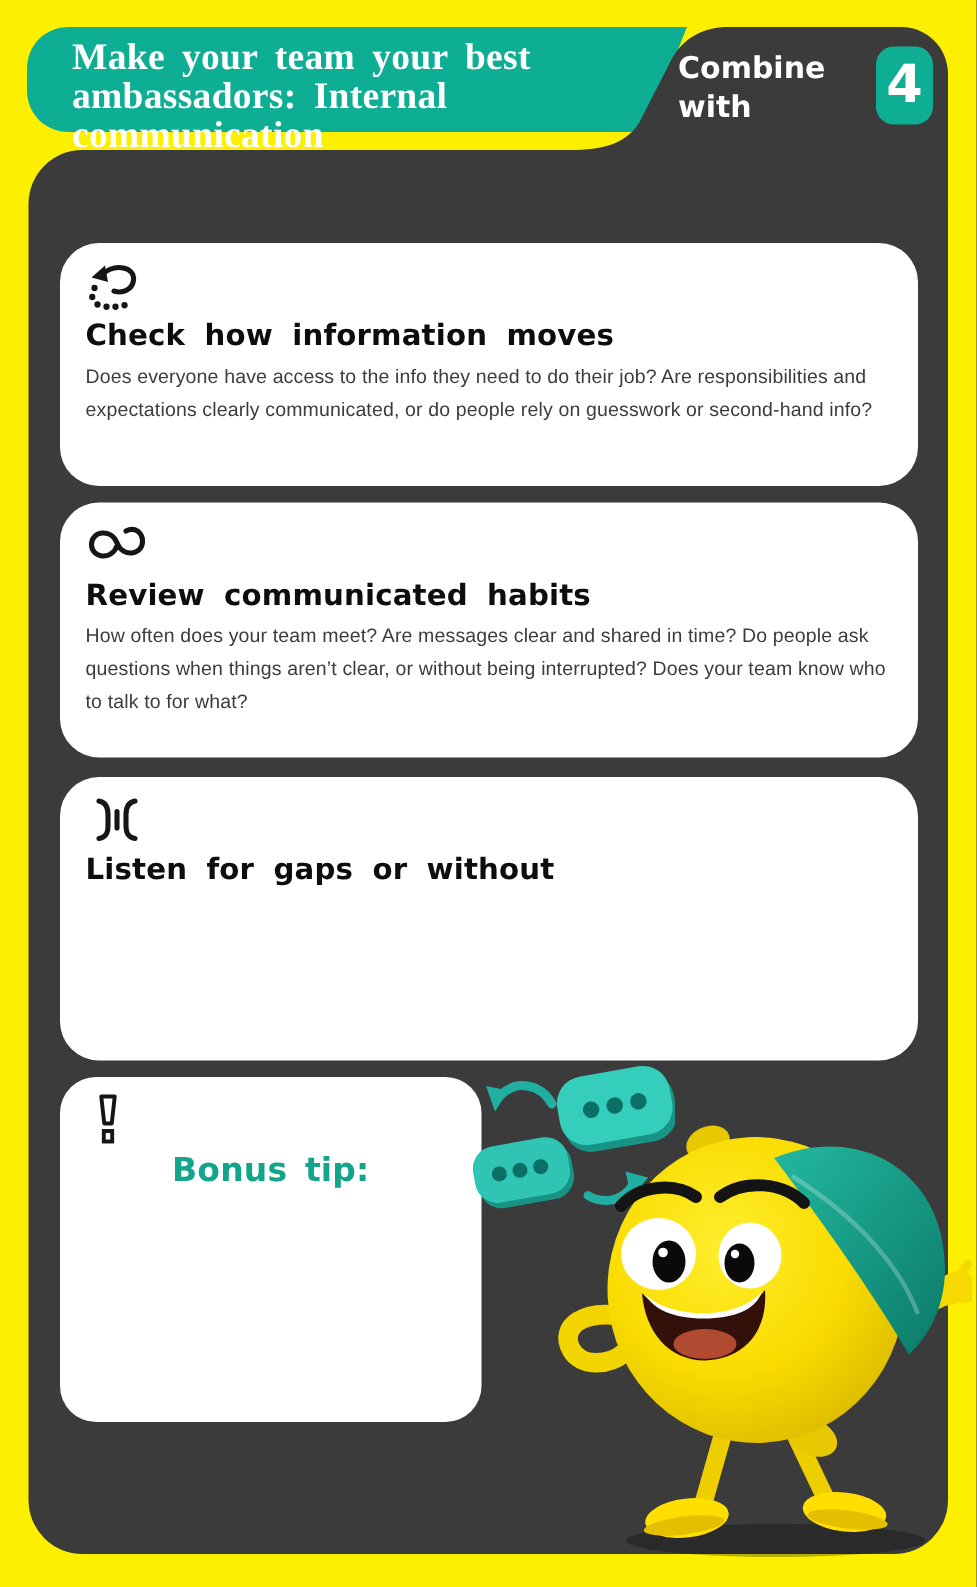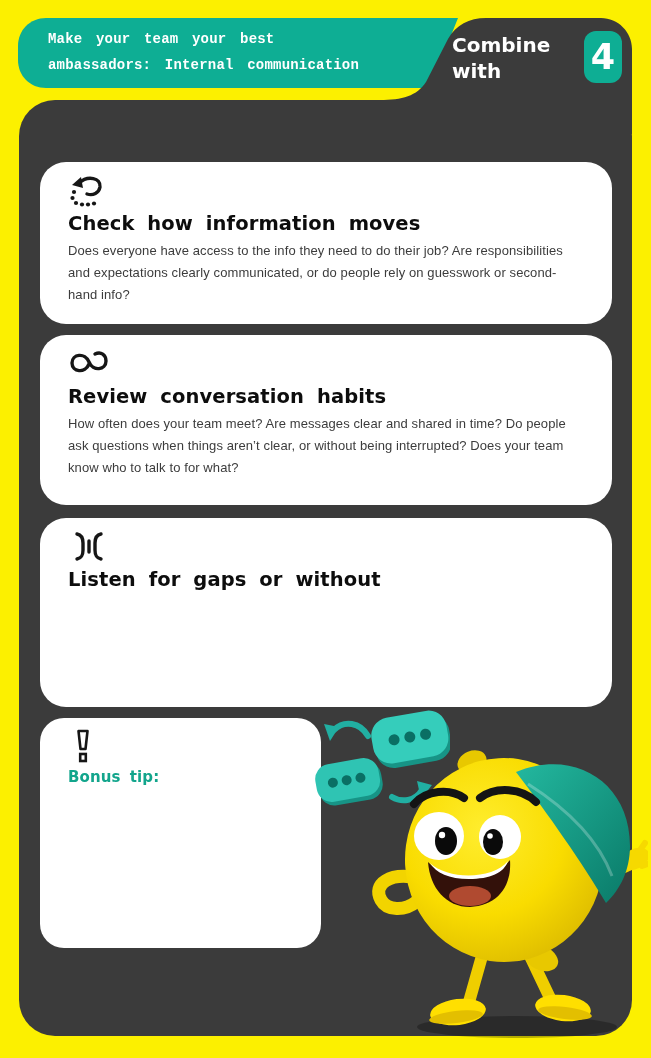"Make your team your best" .banner-title { font-family: Liberation Mono, monospace -> Liberation Serif, serif; font-size: 14px -> 25px }
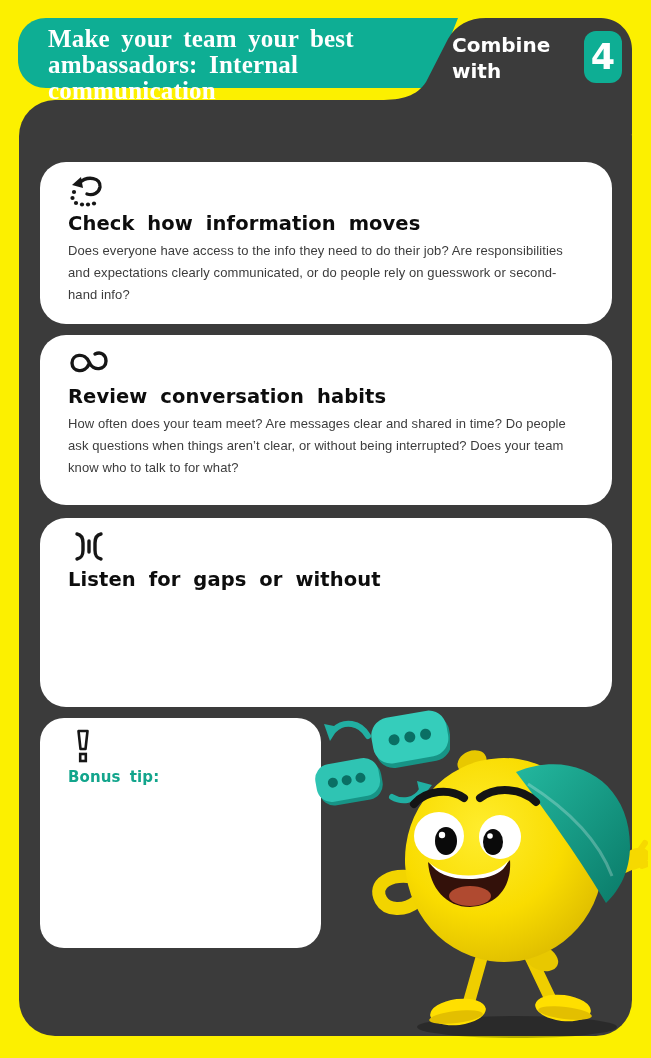"Check how information moves" .card { padding: 10px 28px -> 10px 17px }
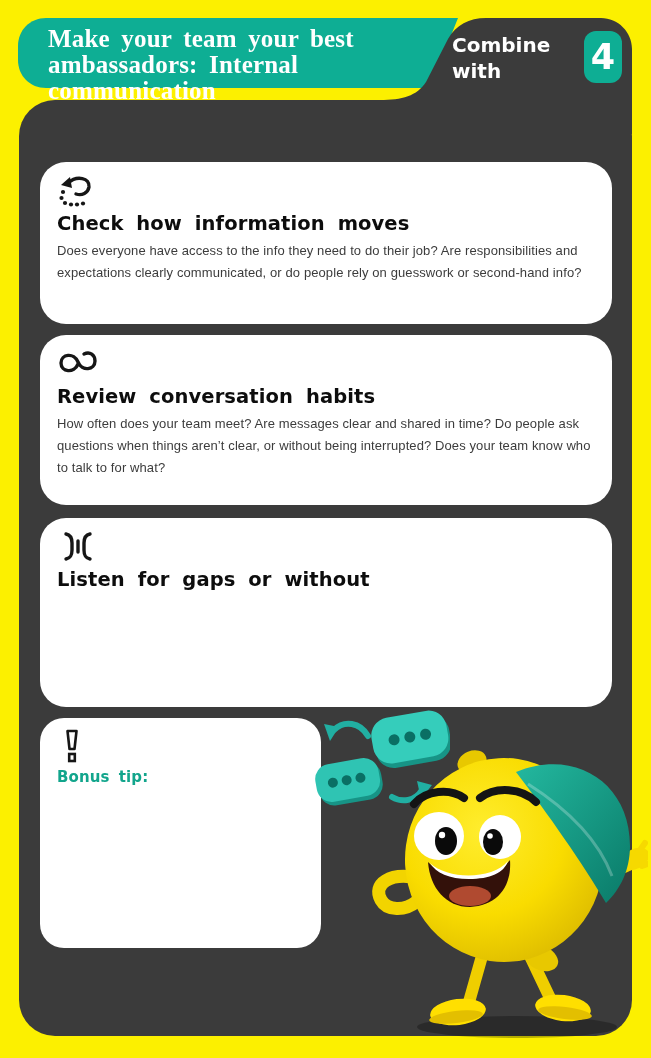"Review conversation habits" div.card-heading { text: conversation -> communicated }
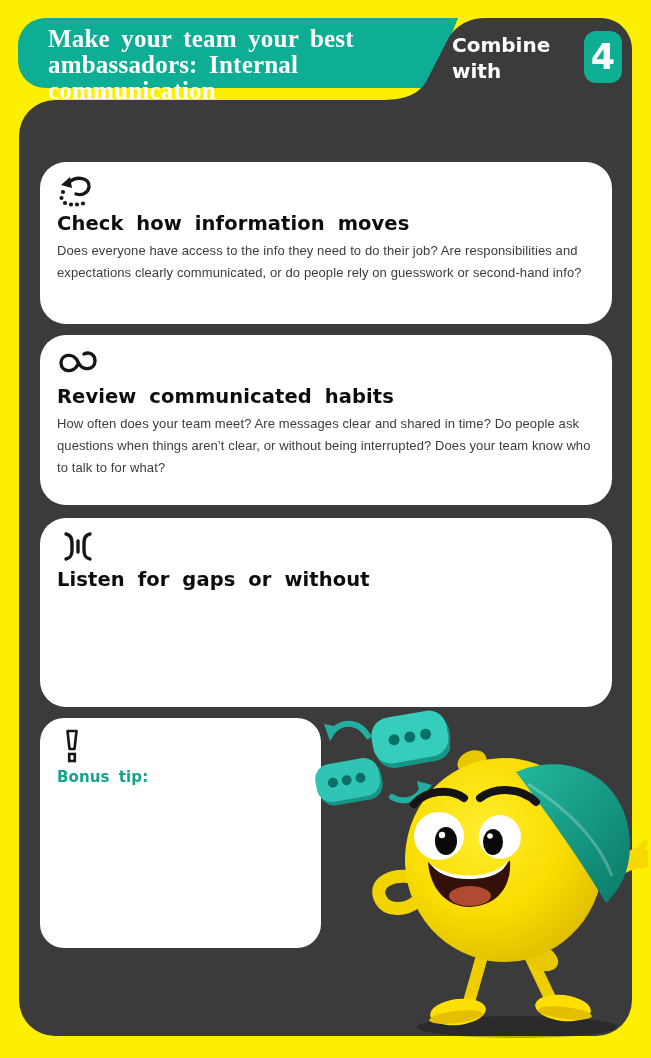"Bonus tip:" .bonus-heading { font-size: 15px -> 22px; text-align: none -> center }
